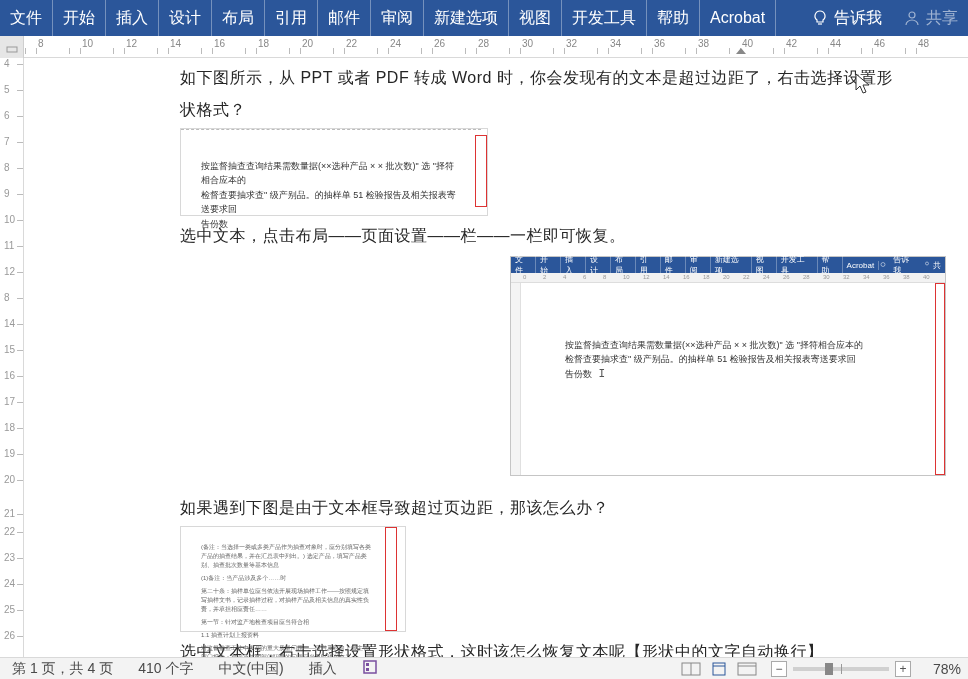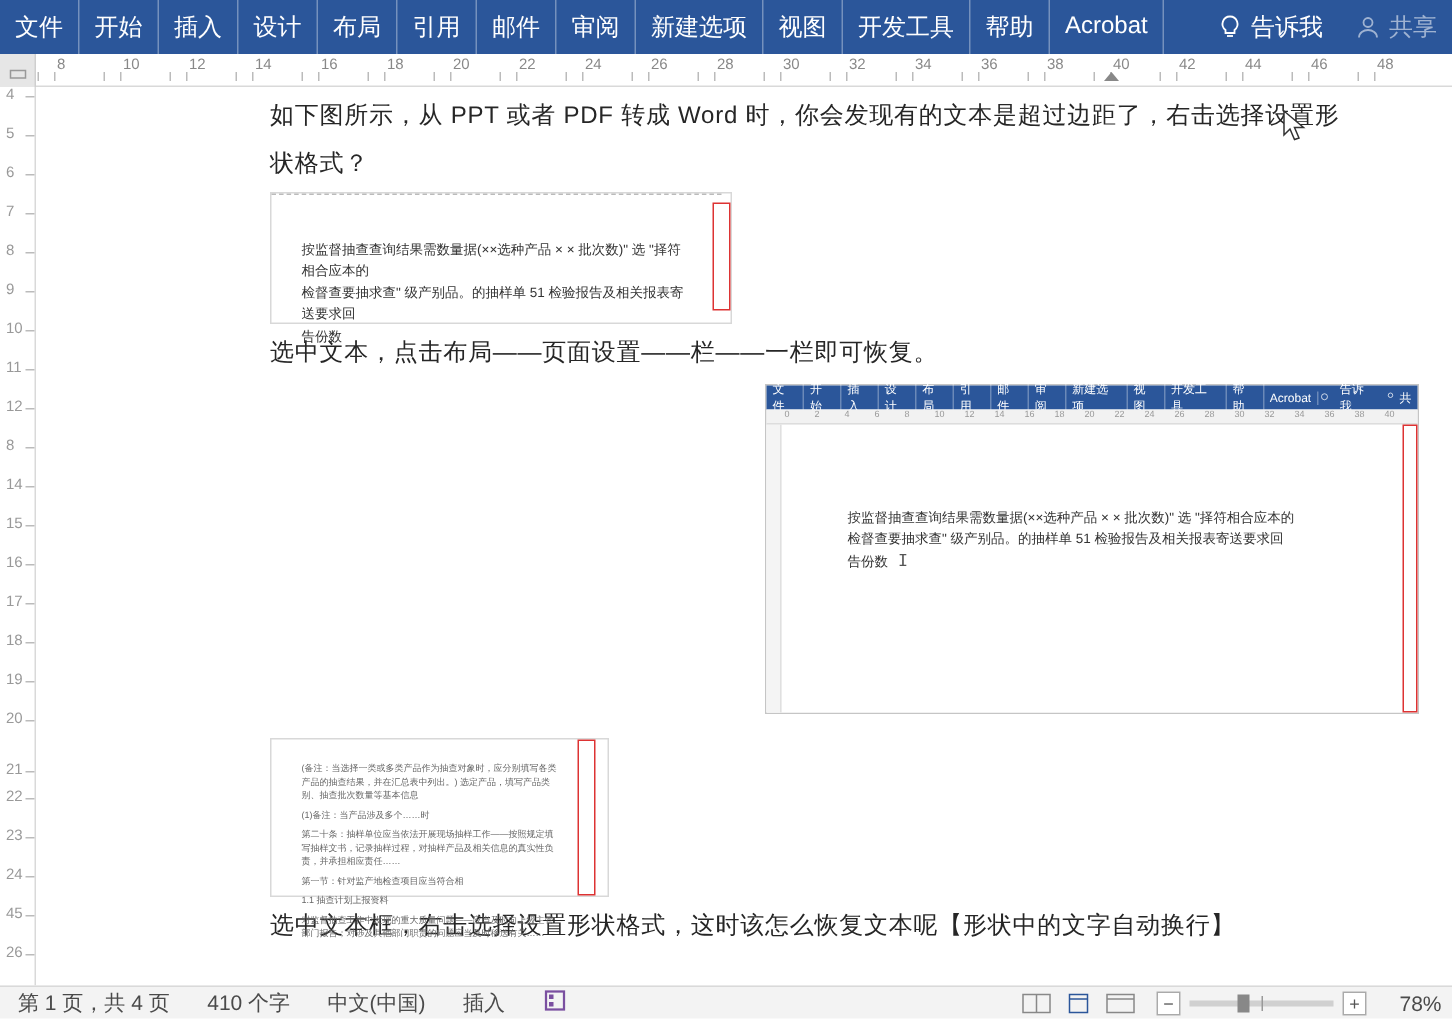"如果遇到下图是由于文本框导致超过页边距，那该怎么办？" p.para { html: none -> <p>如果遇到下图是由于文本框导致超过页边距，那该怎么办？</p> }
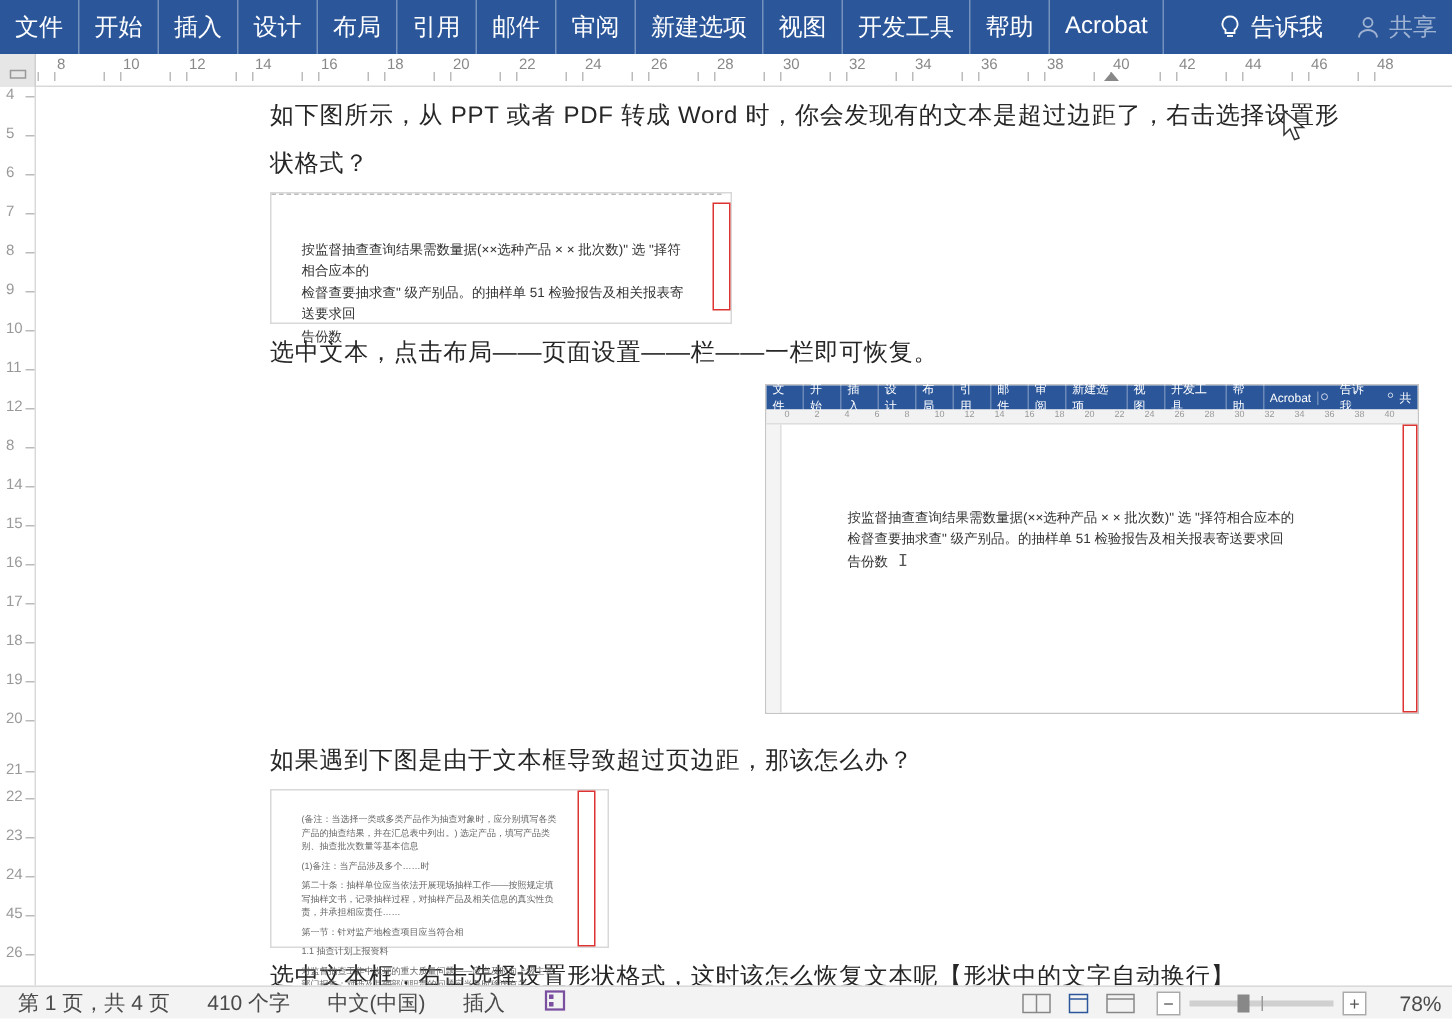"45" span.lbl { text: 45 -> 25 }
